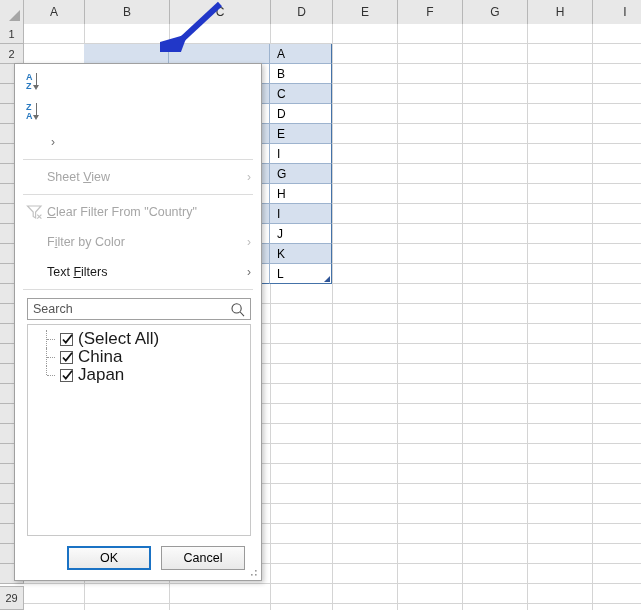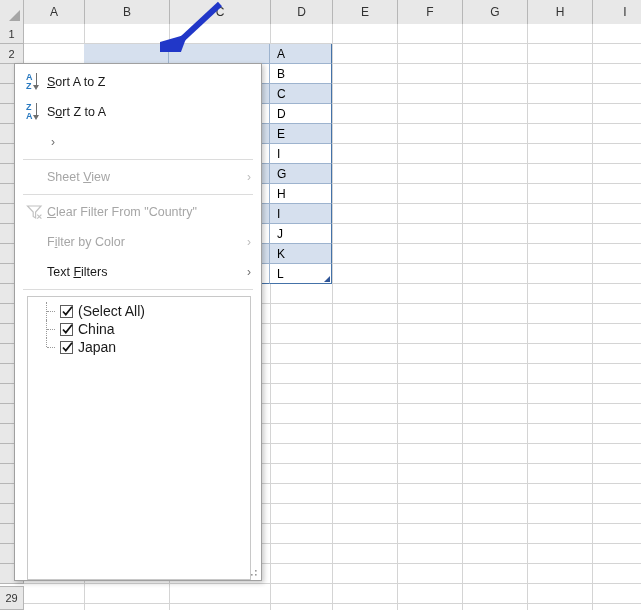"Sort A to Z" span.menu-lbl { html: <span><u>S</u>ort A to Z</span> -> none }
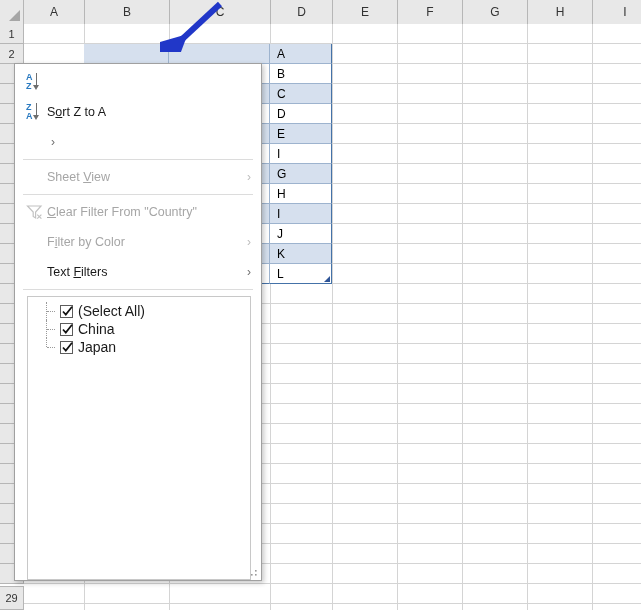"Sort Z to A" span.menu-lbl { html: <span>S<u>o</u>rt Z to A</span> -> none }
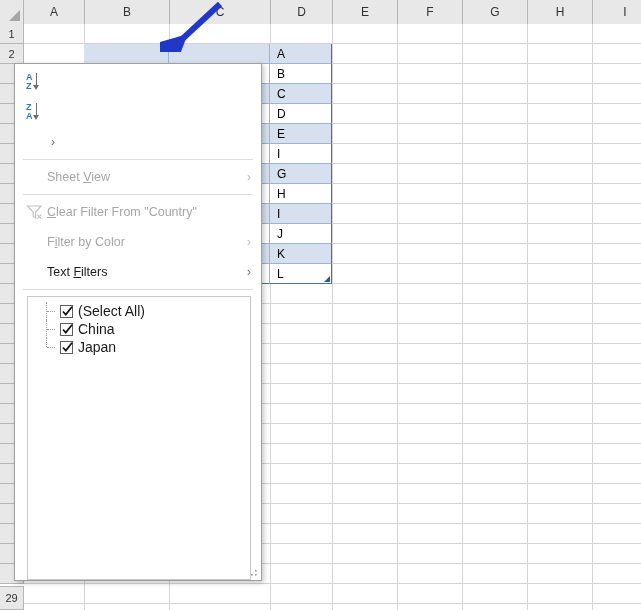"Search" div.search-wrap { html: none -> <div> <div> <input> <svg> <circle></circle> <line></line> </svg> </div> </div> }
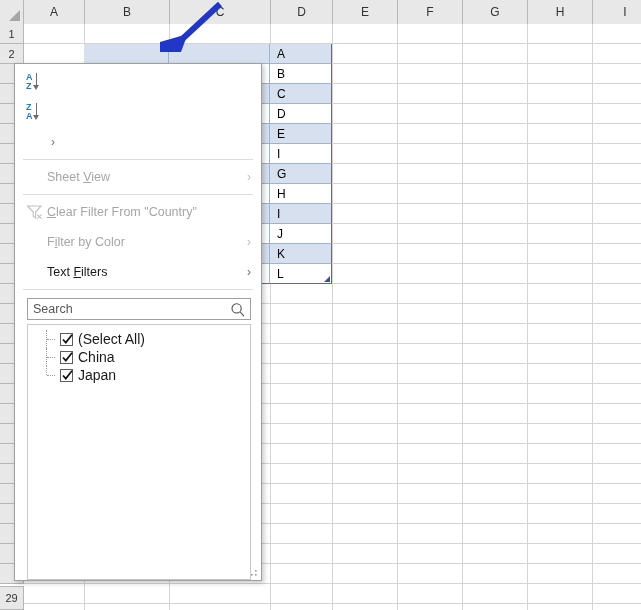"(Select All)" .chk-row { font-size: 14px -> 17px }
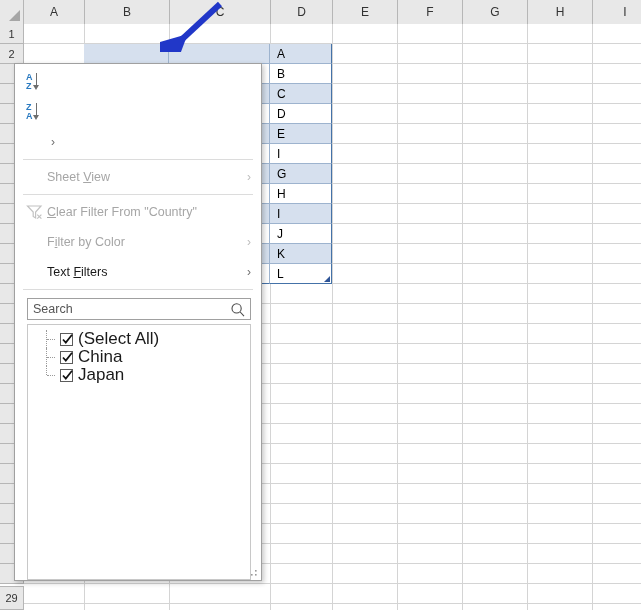"OK" div.btn-bar { html: none -> <div> <button>OK</button> <button>Cancel</button> </div> }
